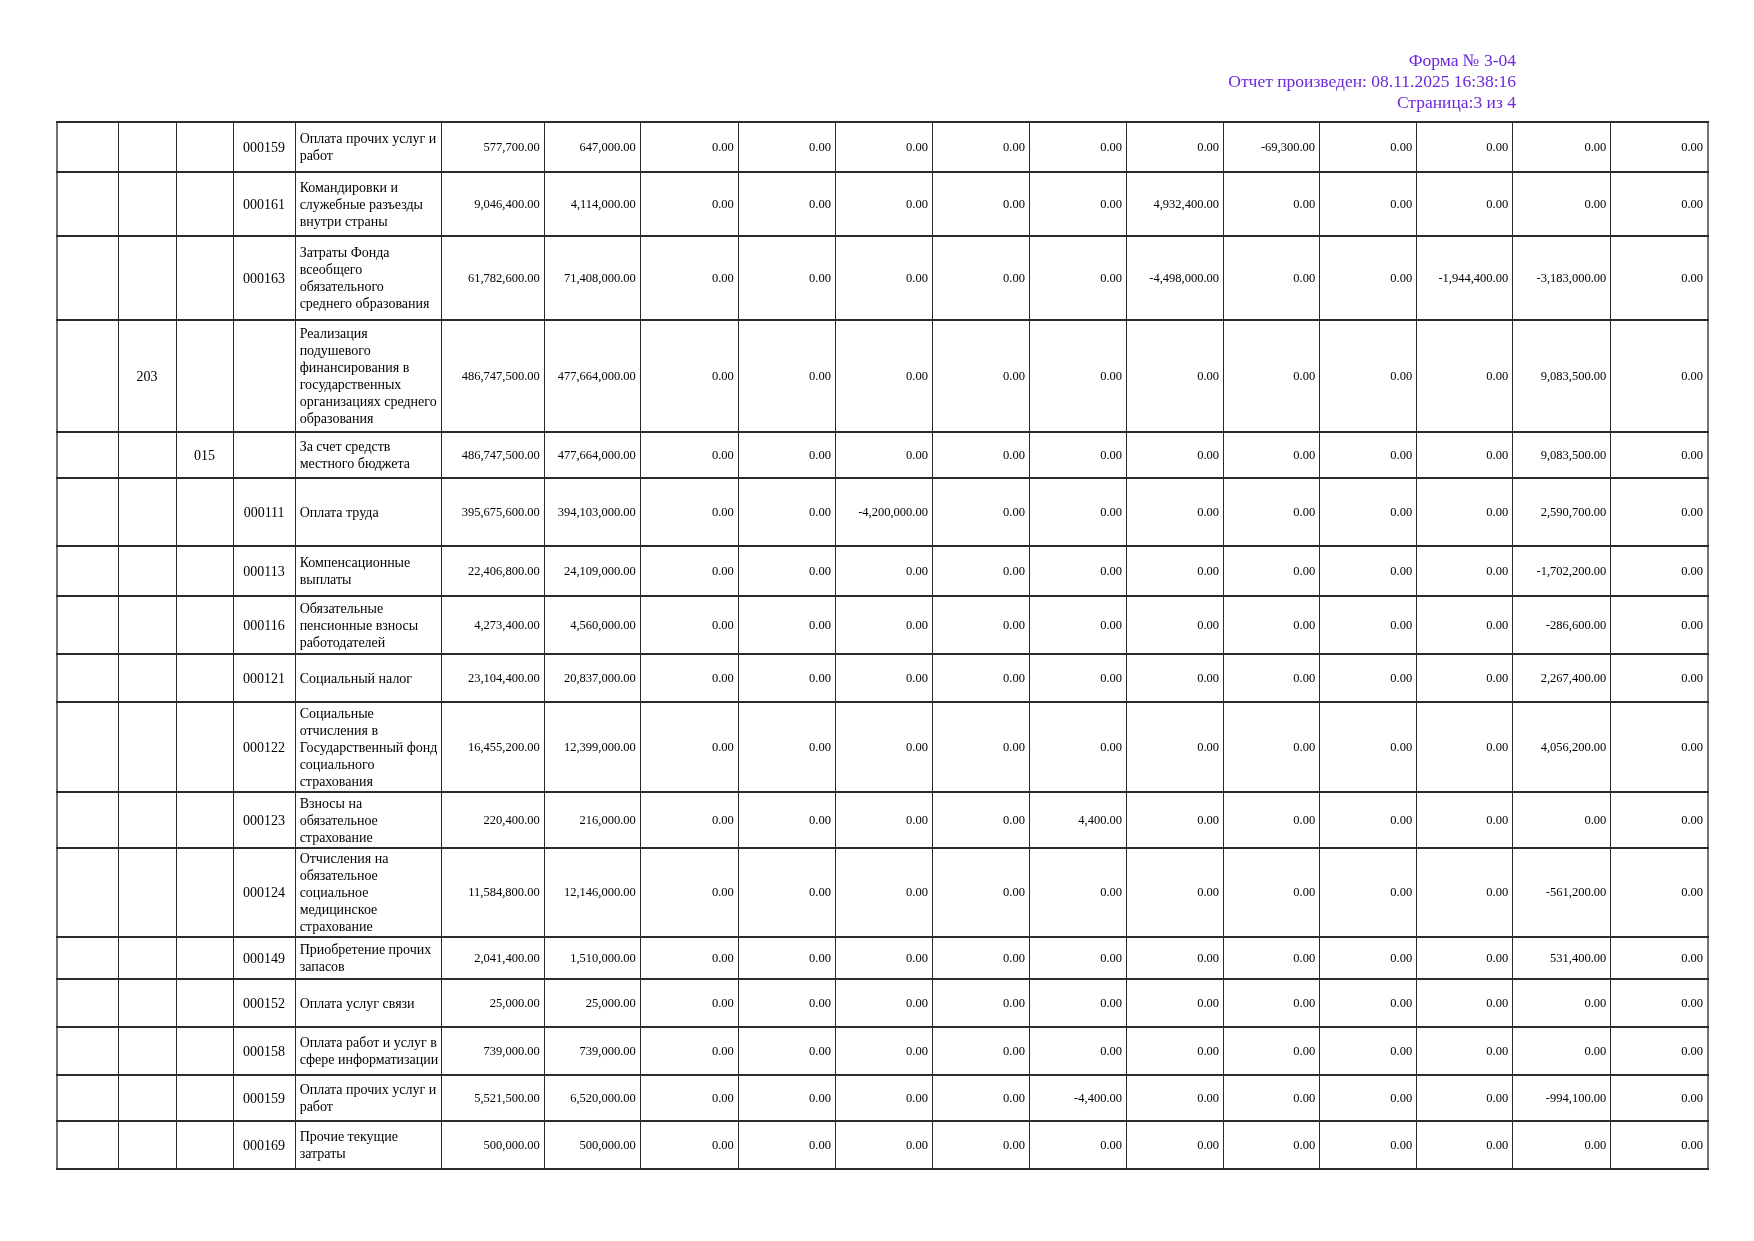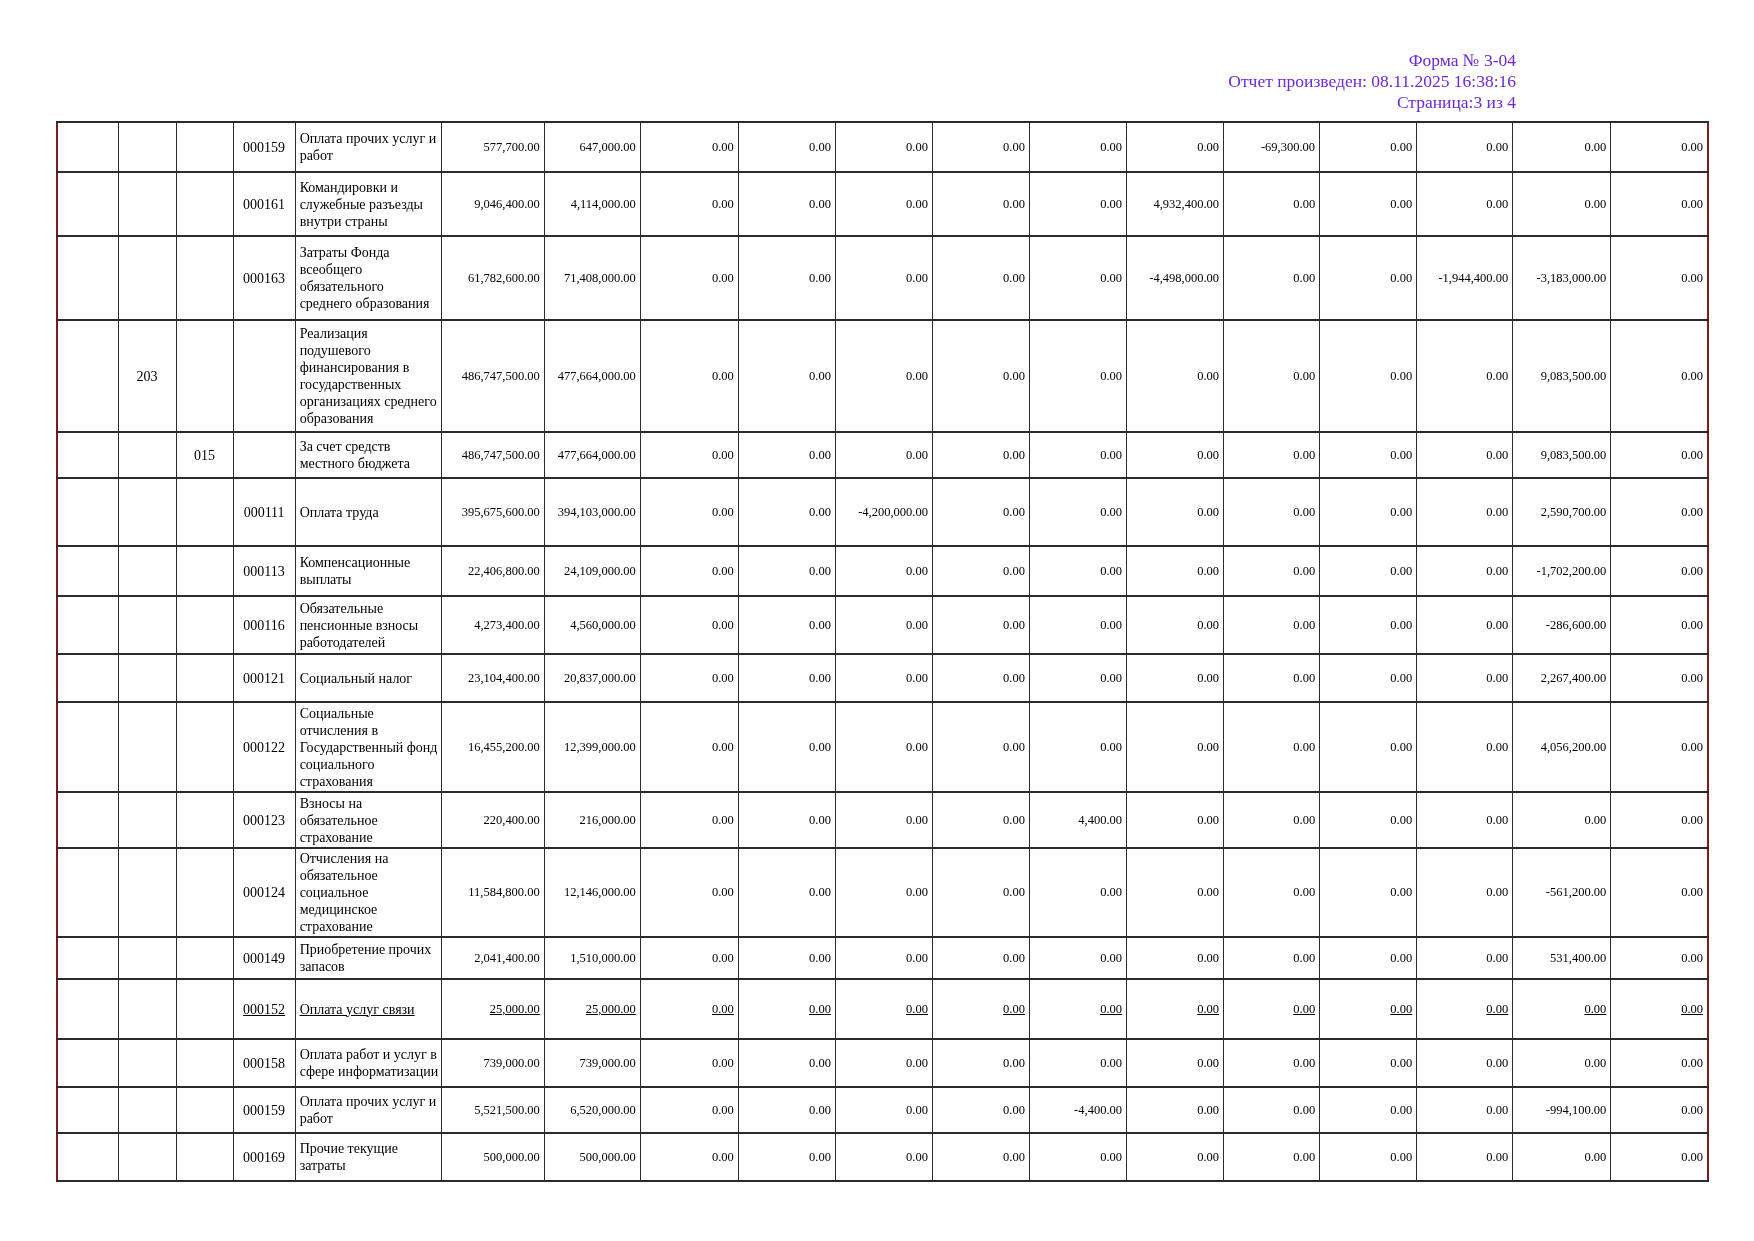"000159" table.report { border: 2px solid #7f1d1d -> 2px solid #737373 }
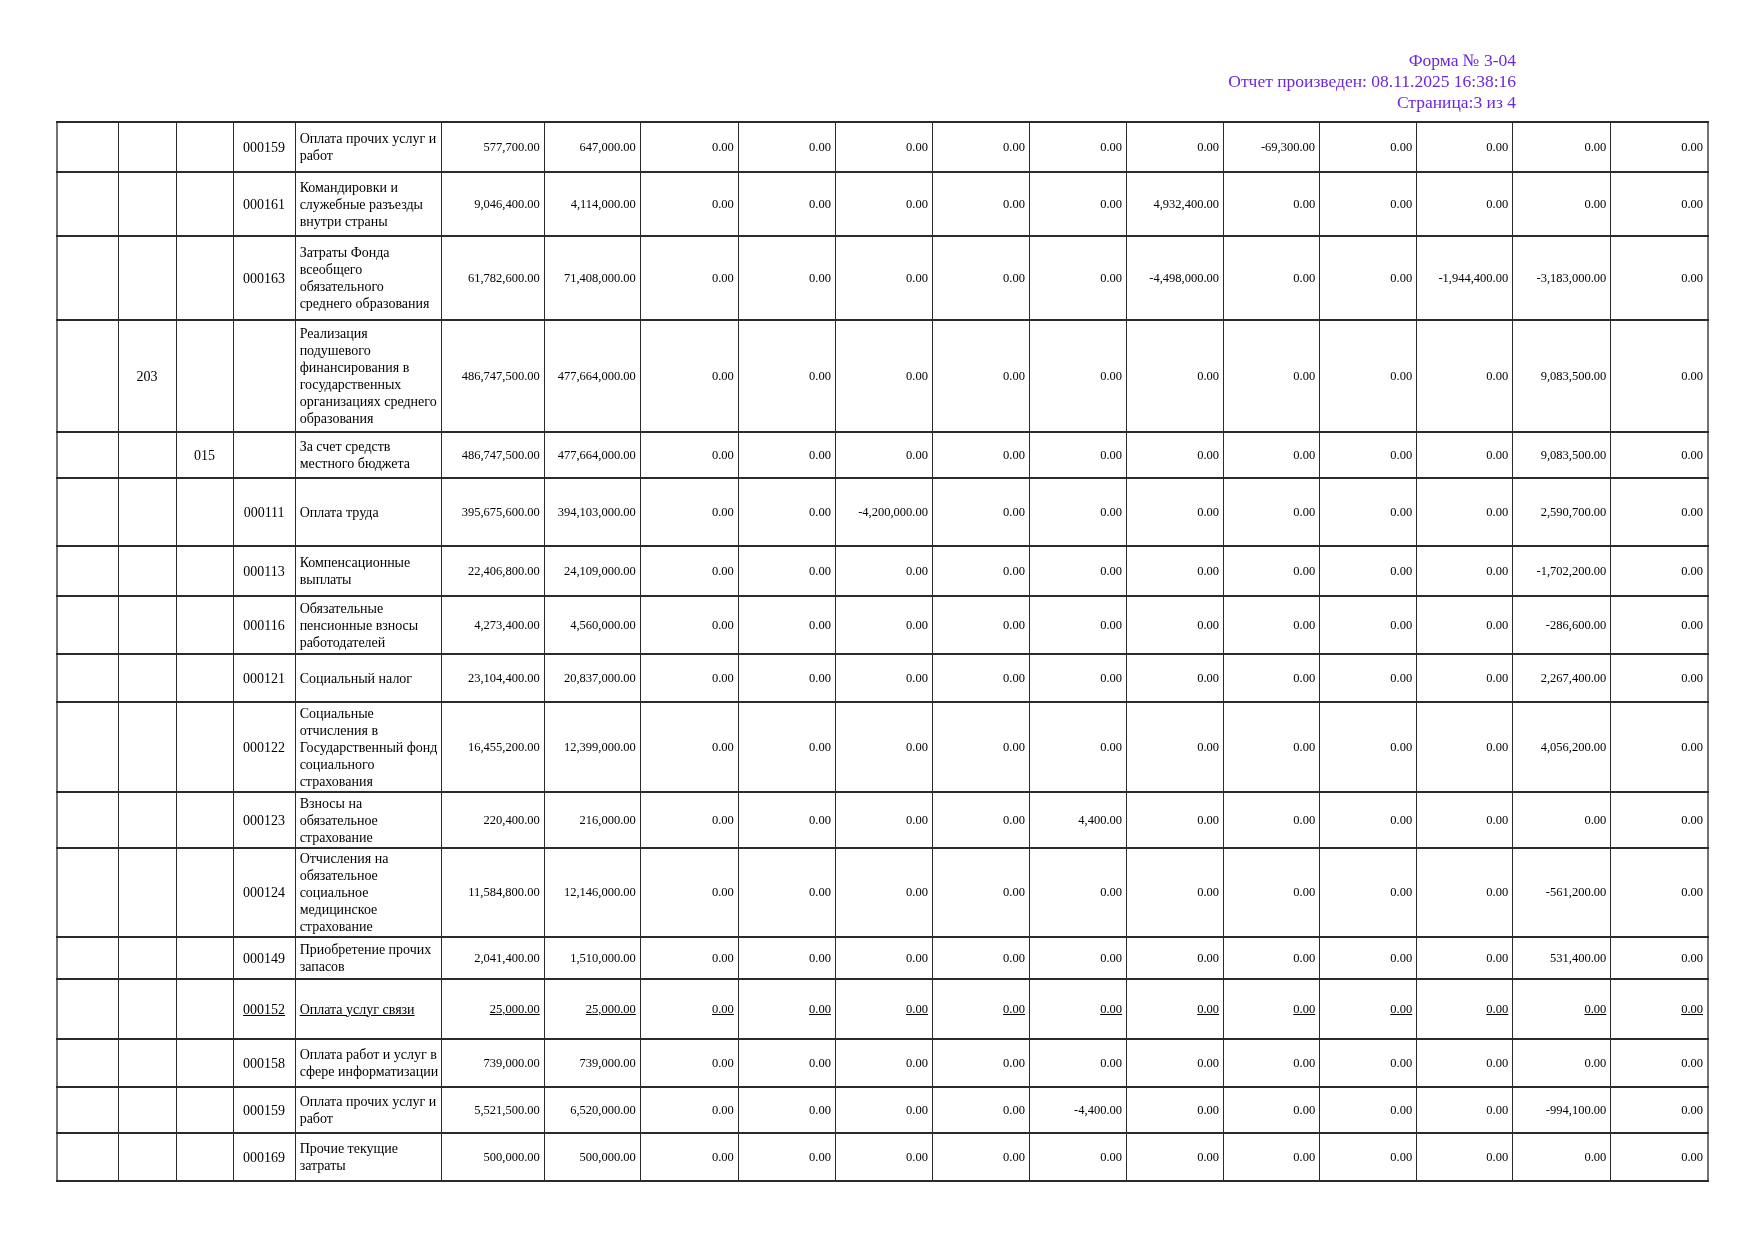"000152" tr { height: 60px -> 48px; text-decoration: underline -> none }
